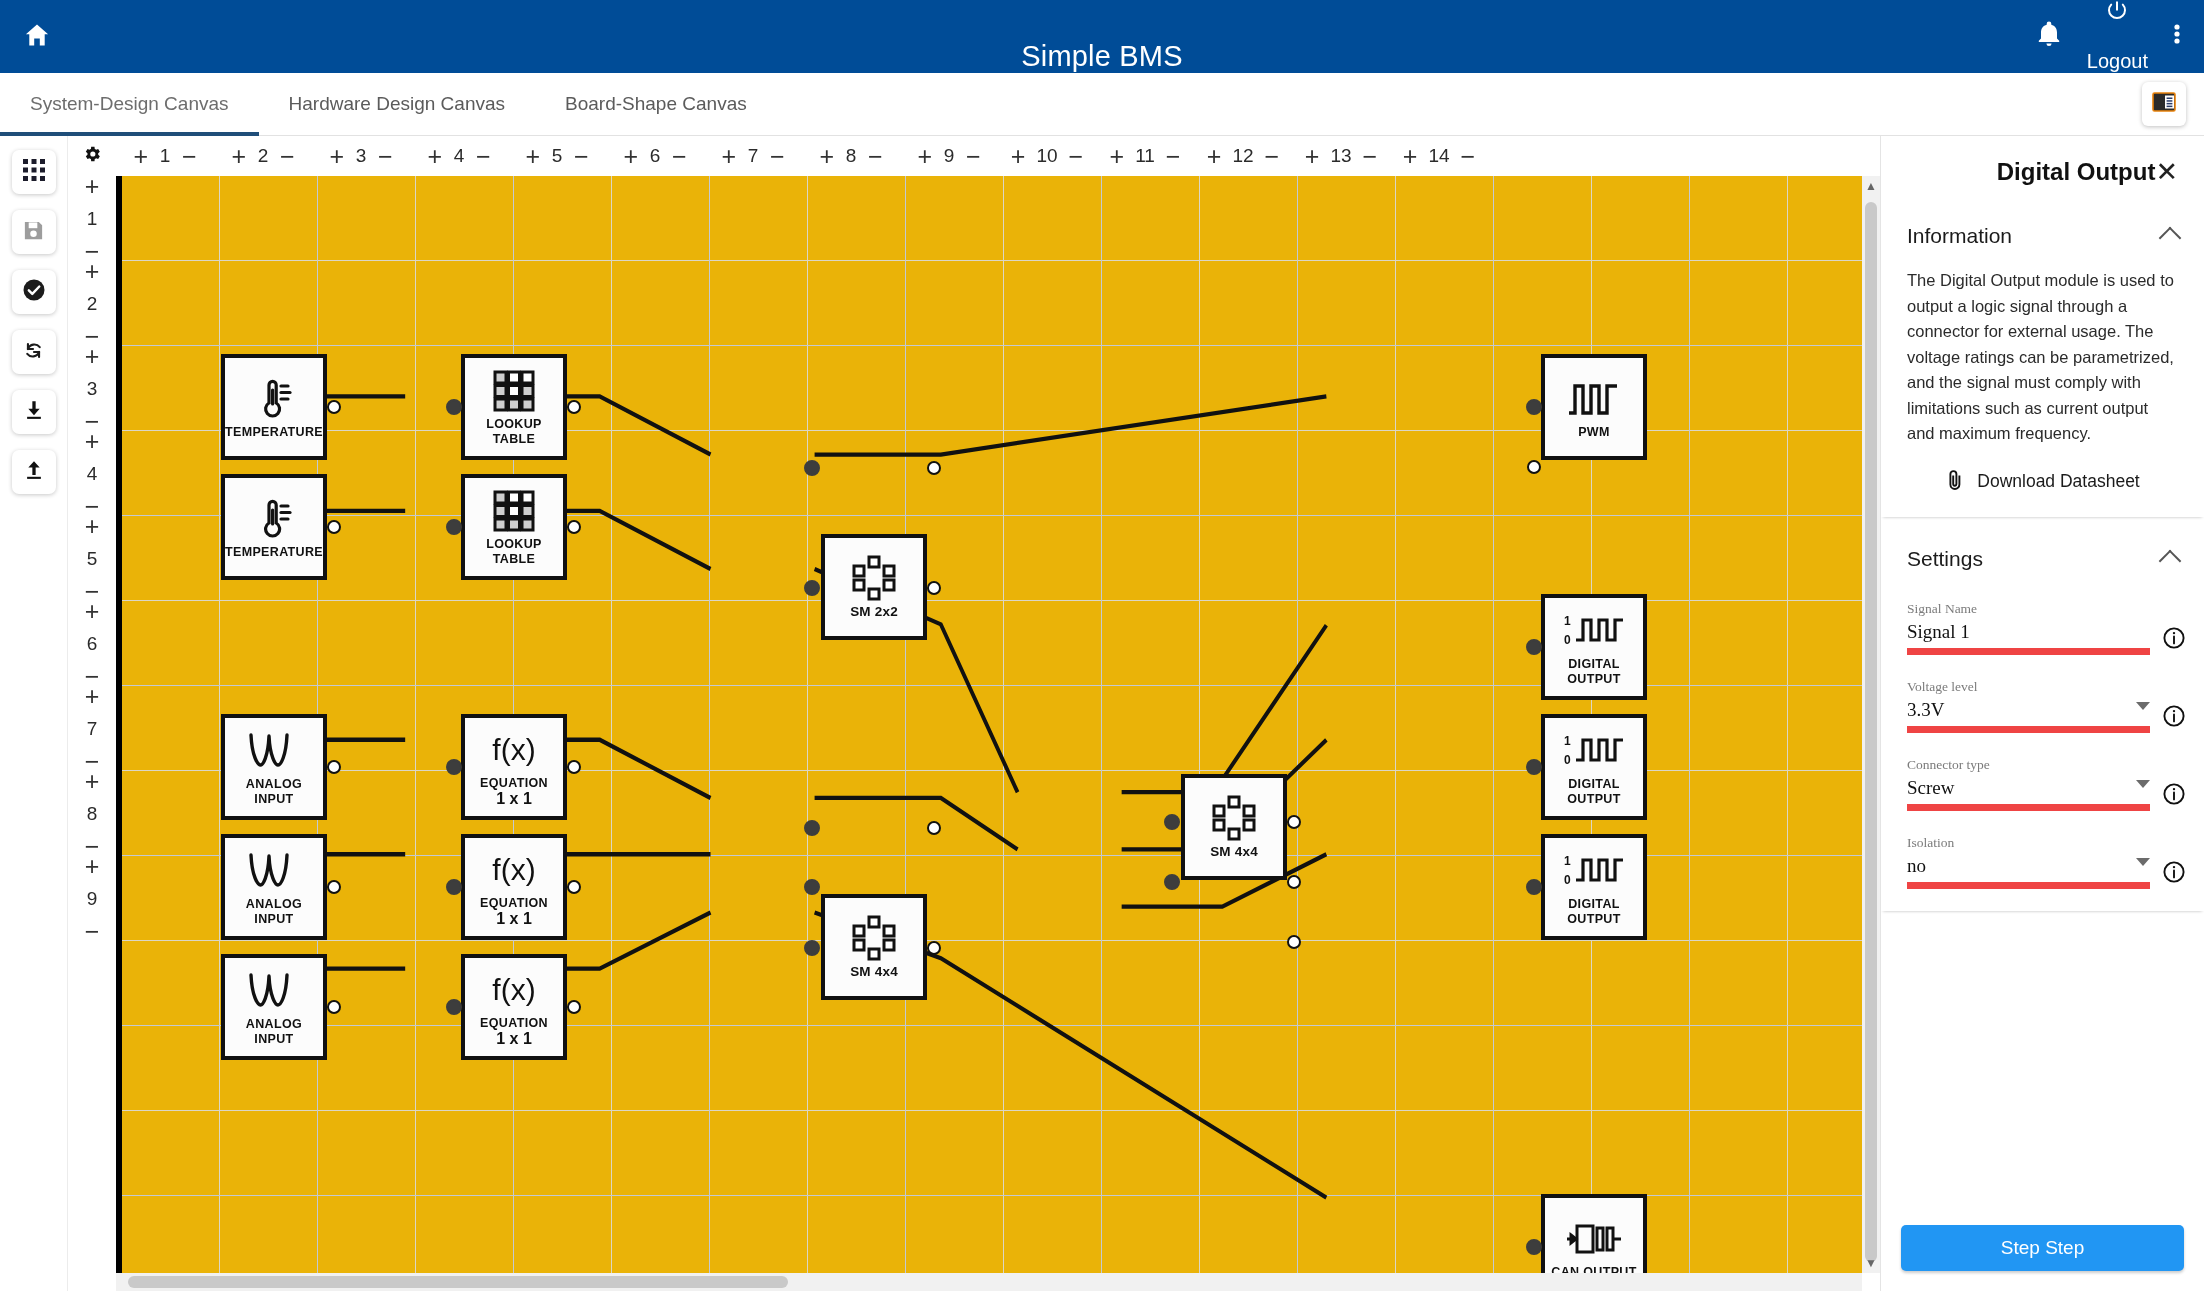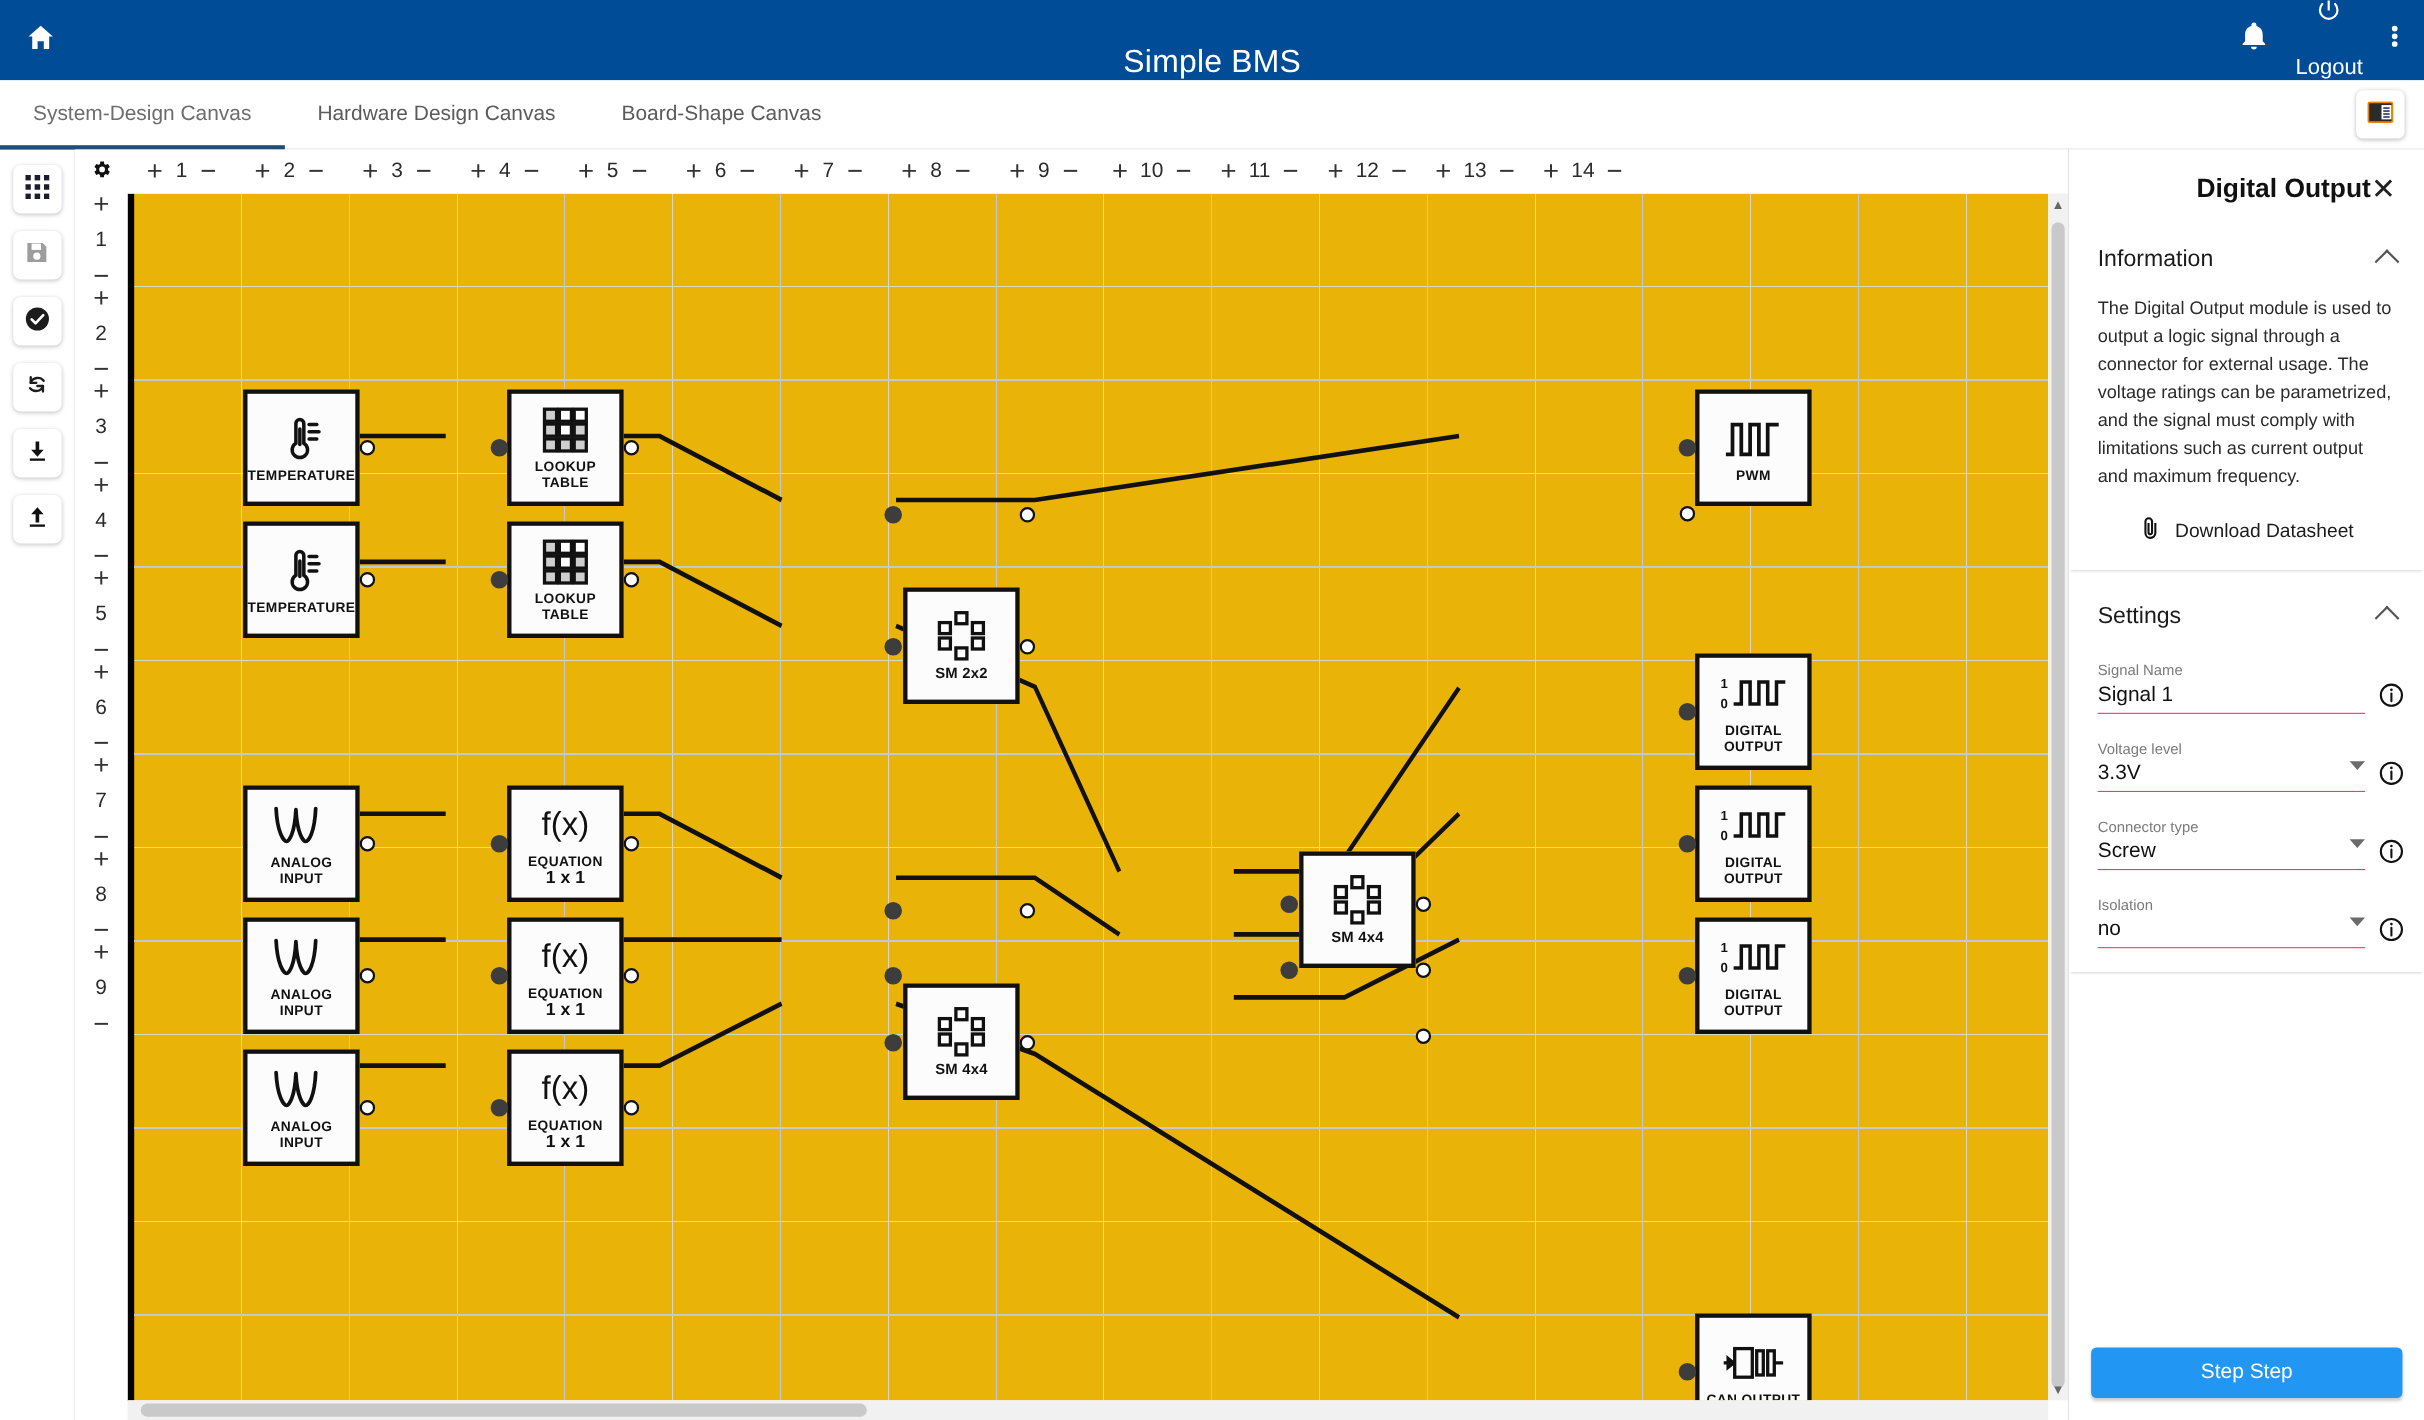"Signal Name" .field { font-family: none -> Liberation Serif, serif }
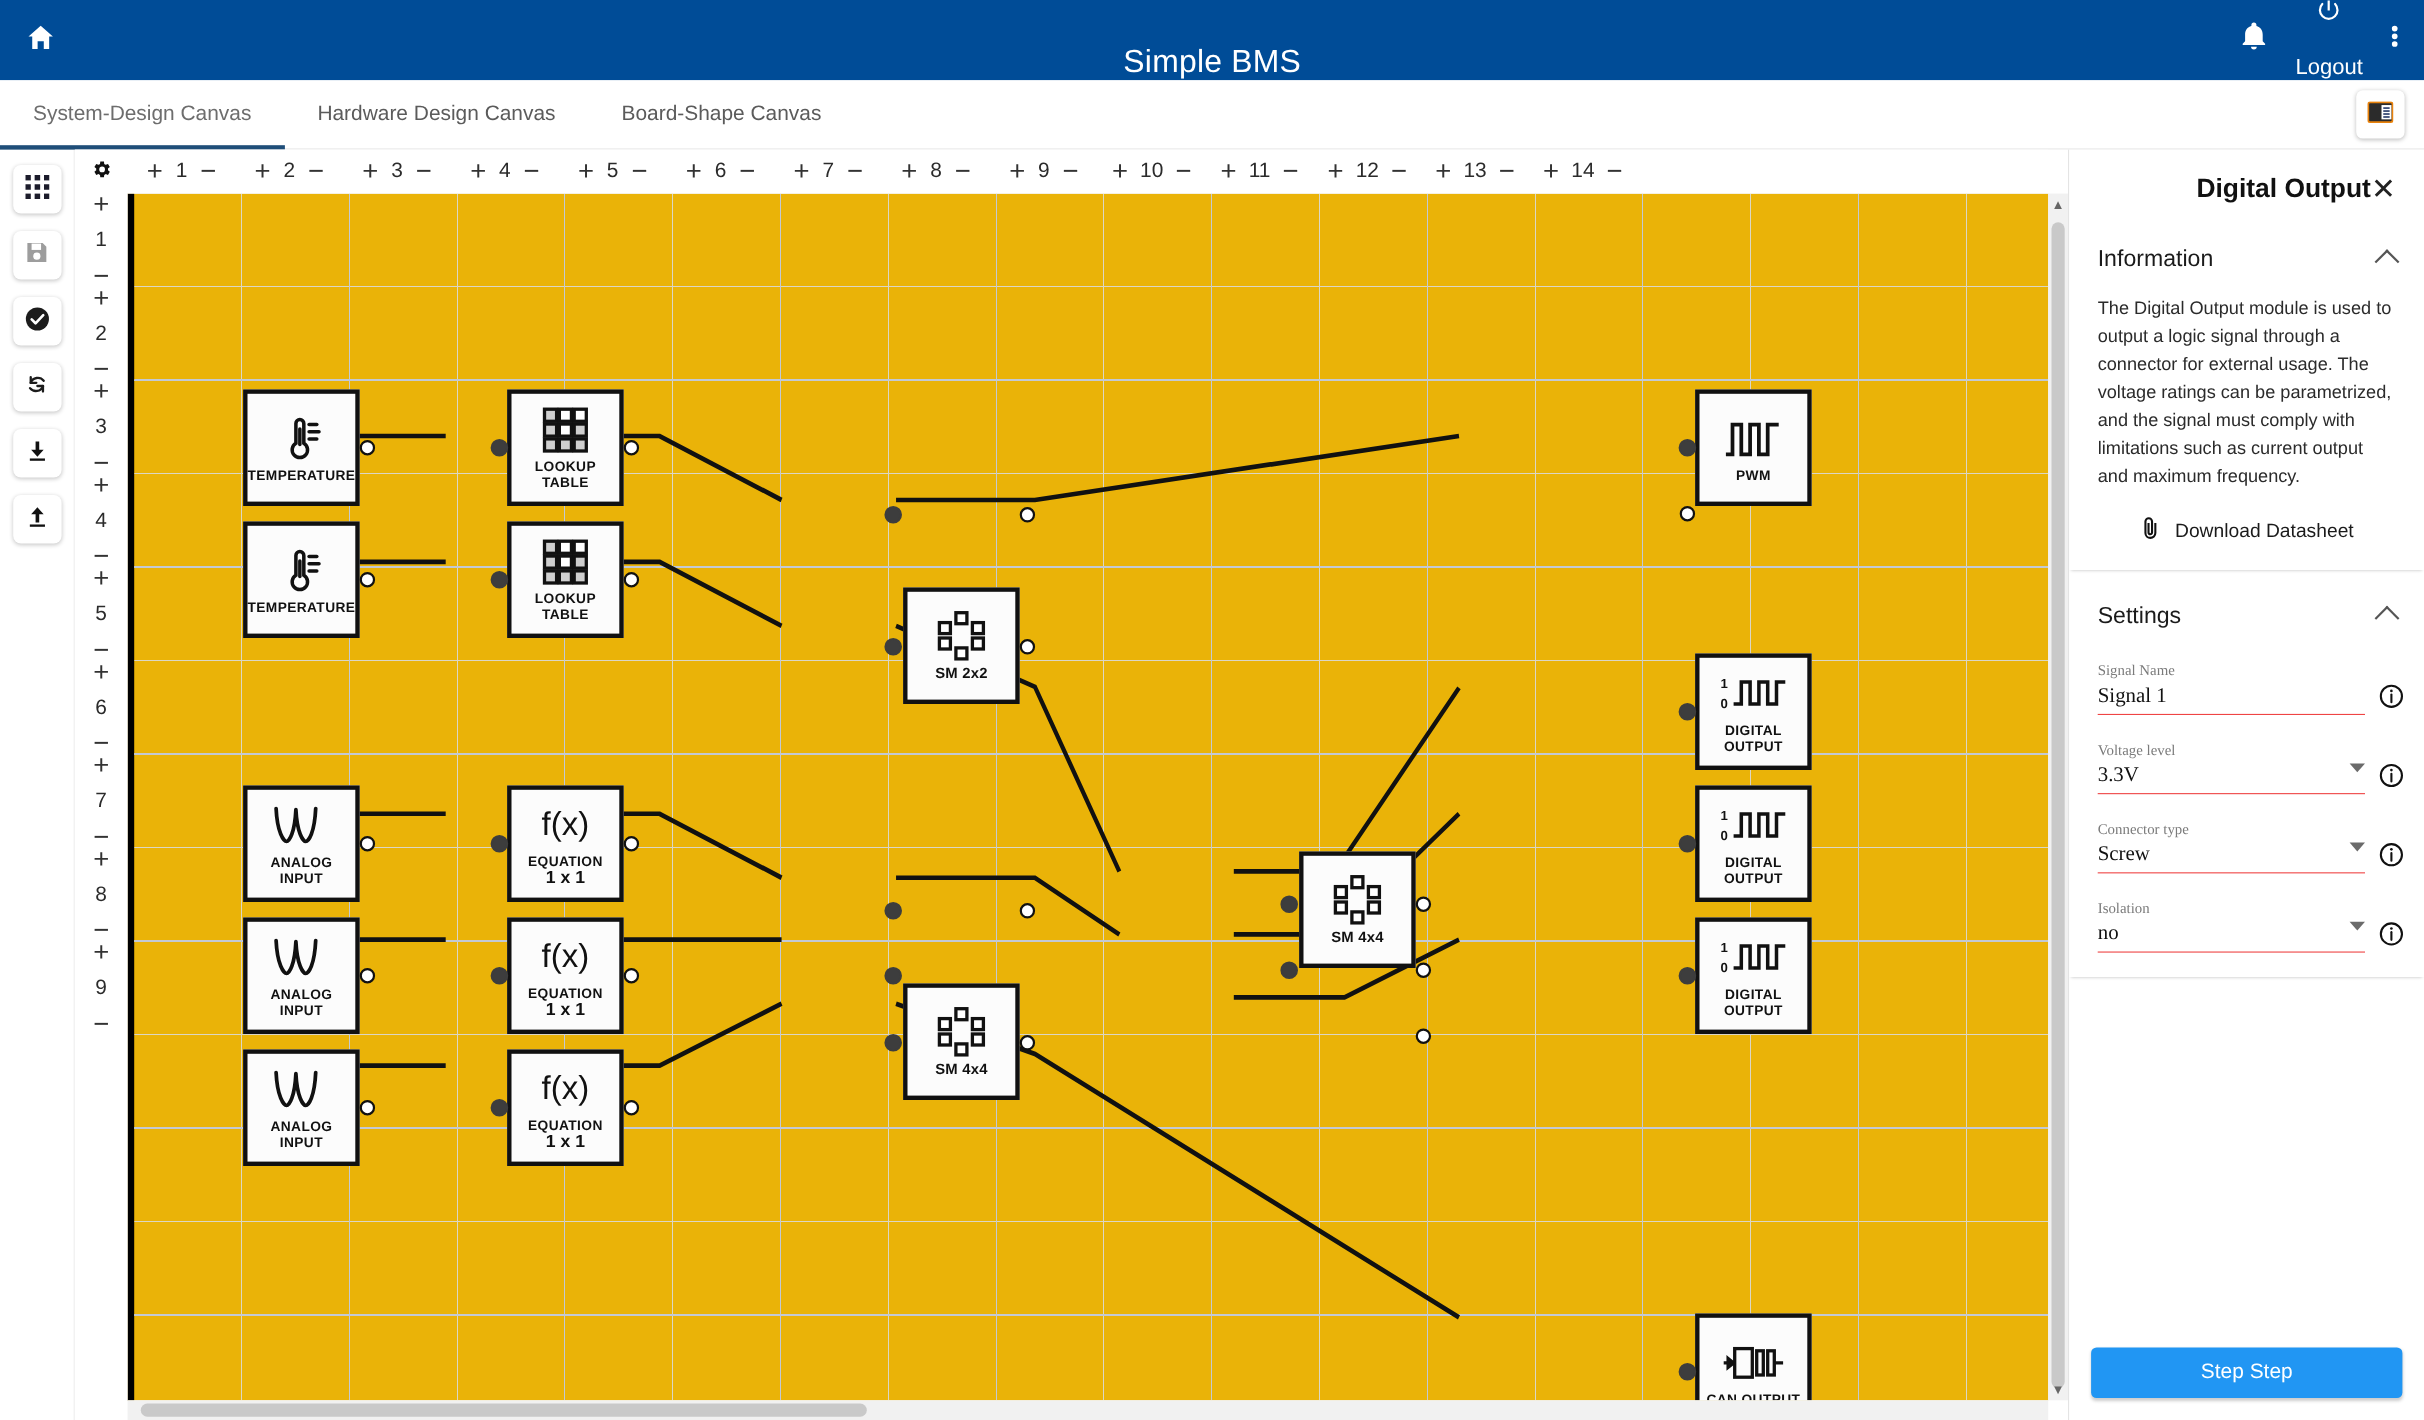"Signal 1" .field-row { align-items: flex-start -> center; border-bottom: 1px solid #ef4444 -> 7px solid #ef4444 }
